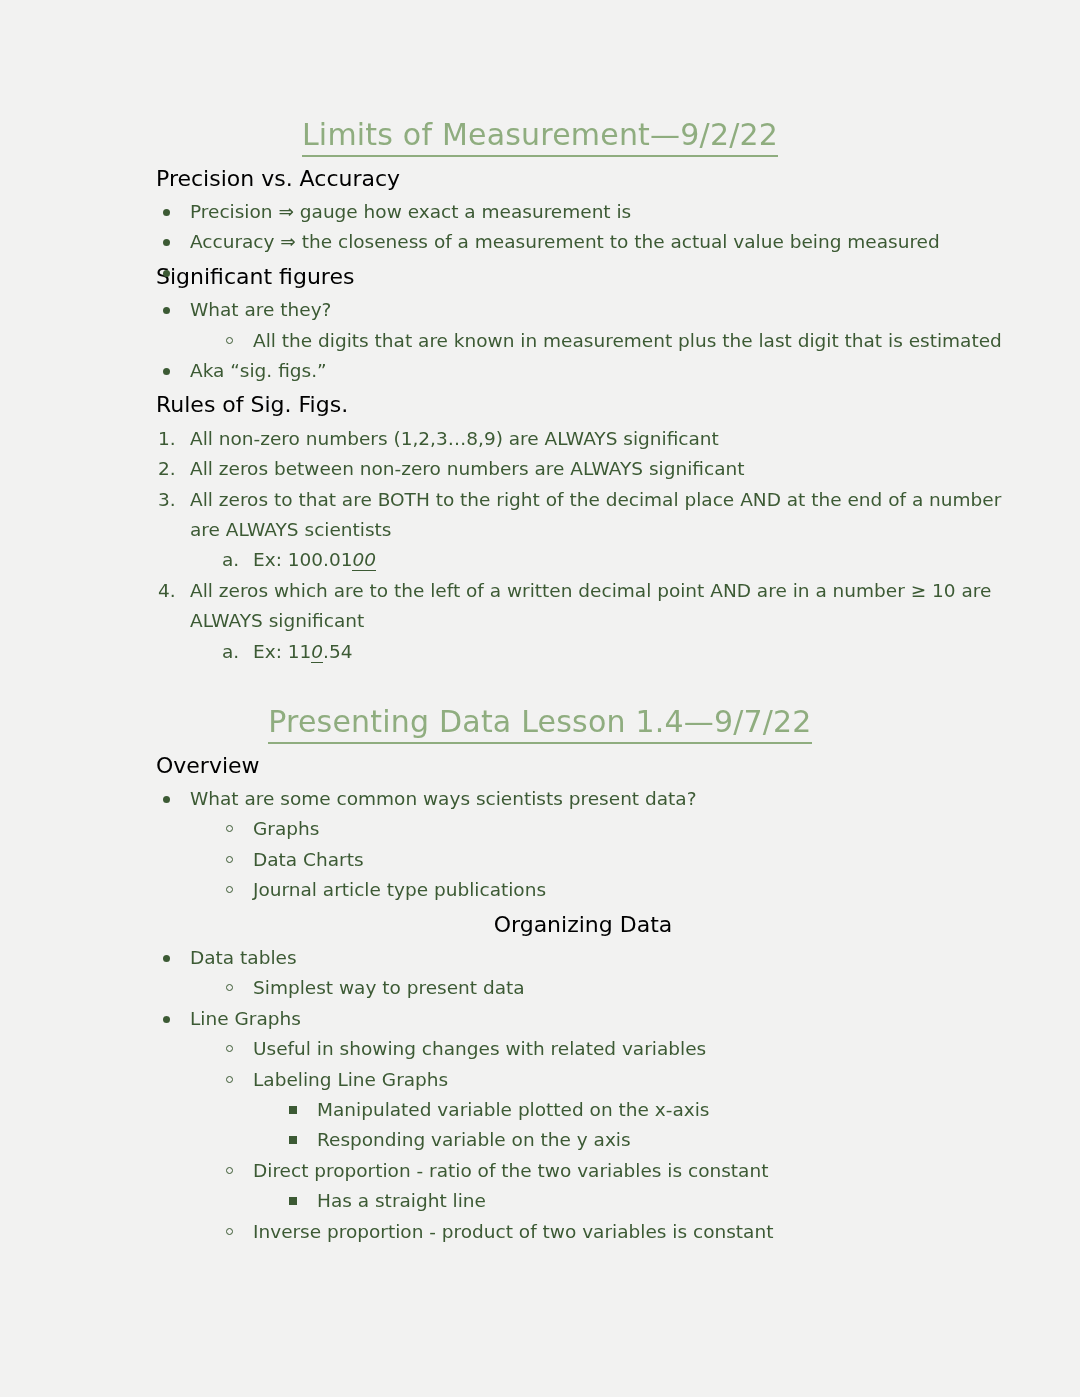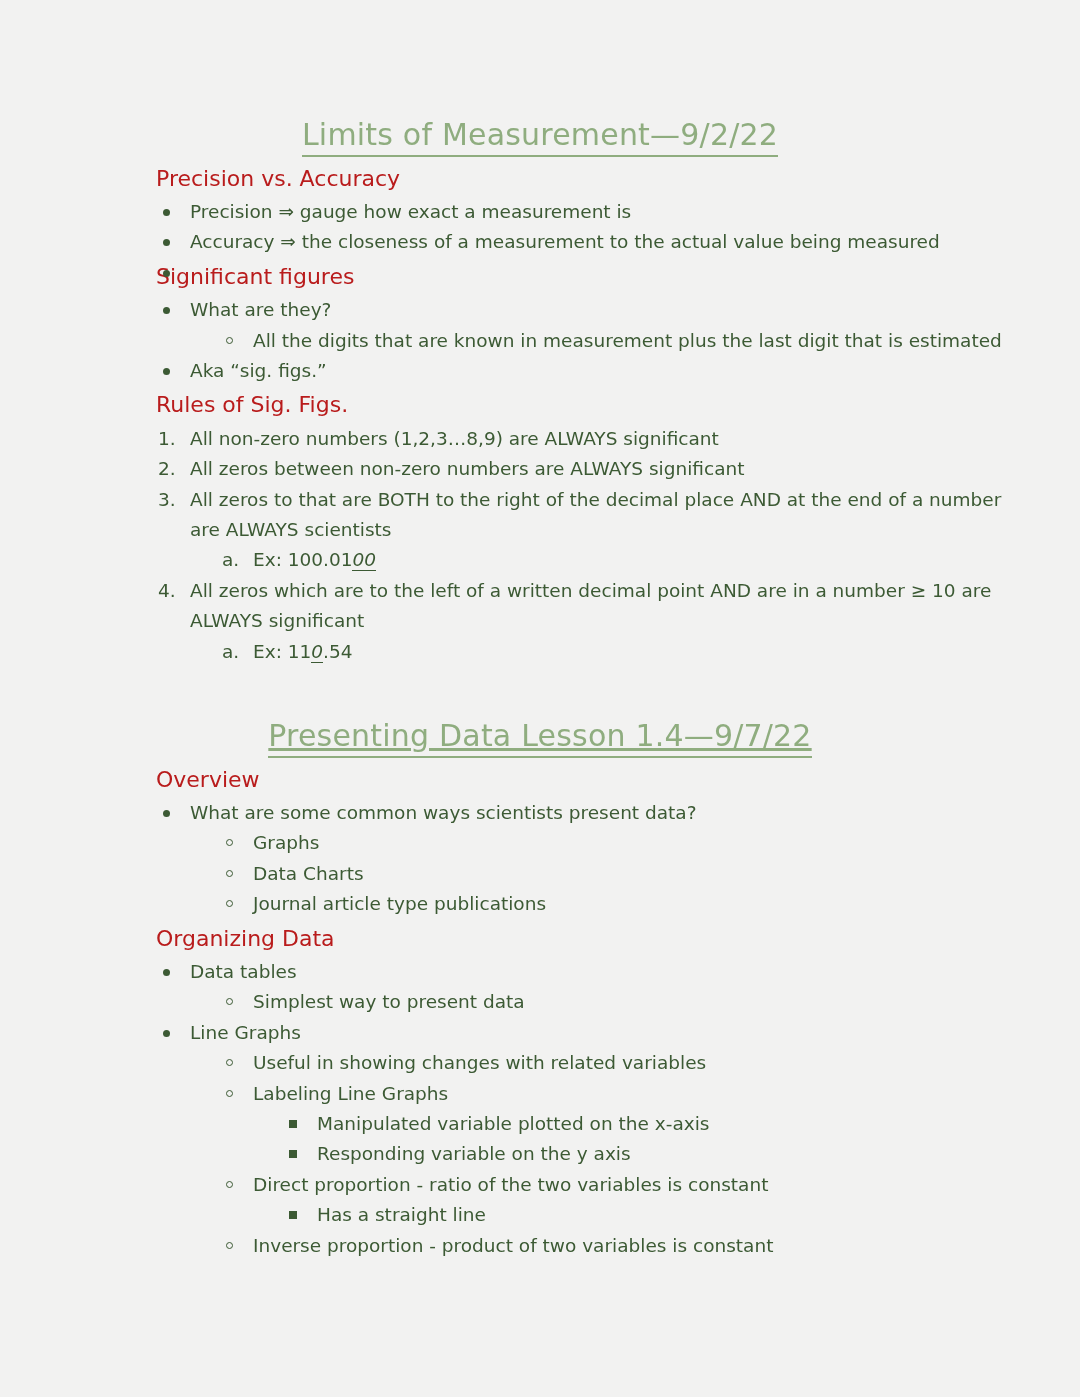"Precision vs. Accuracy" .section-head { color: #b91c1c -> #000000 }
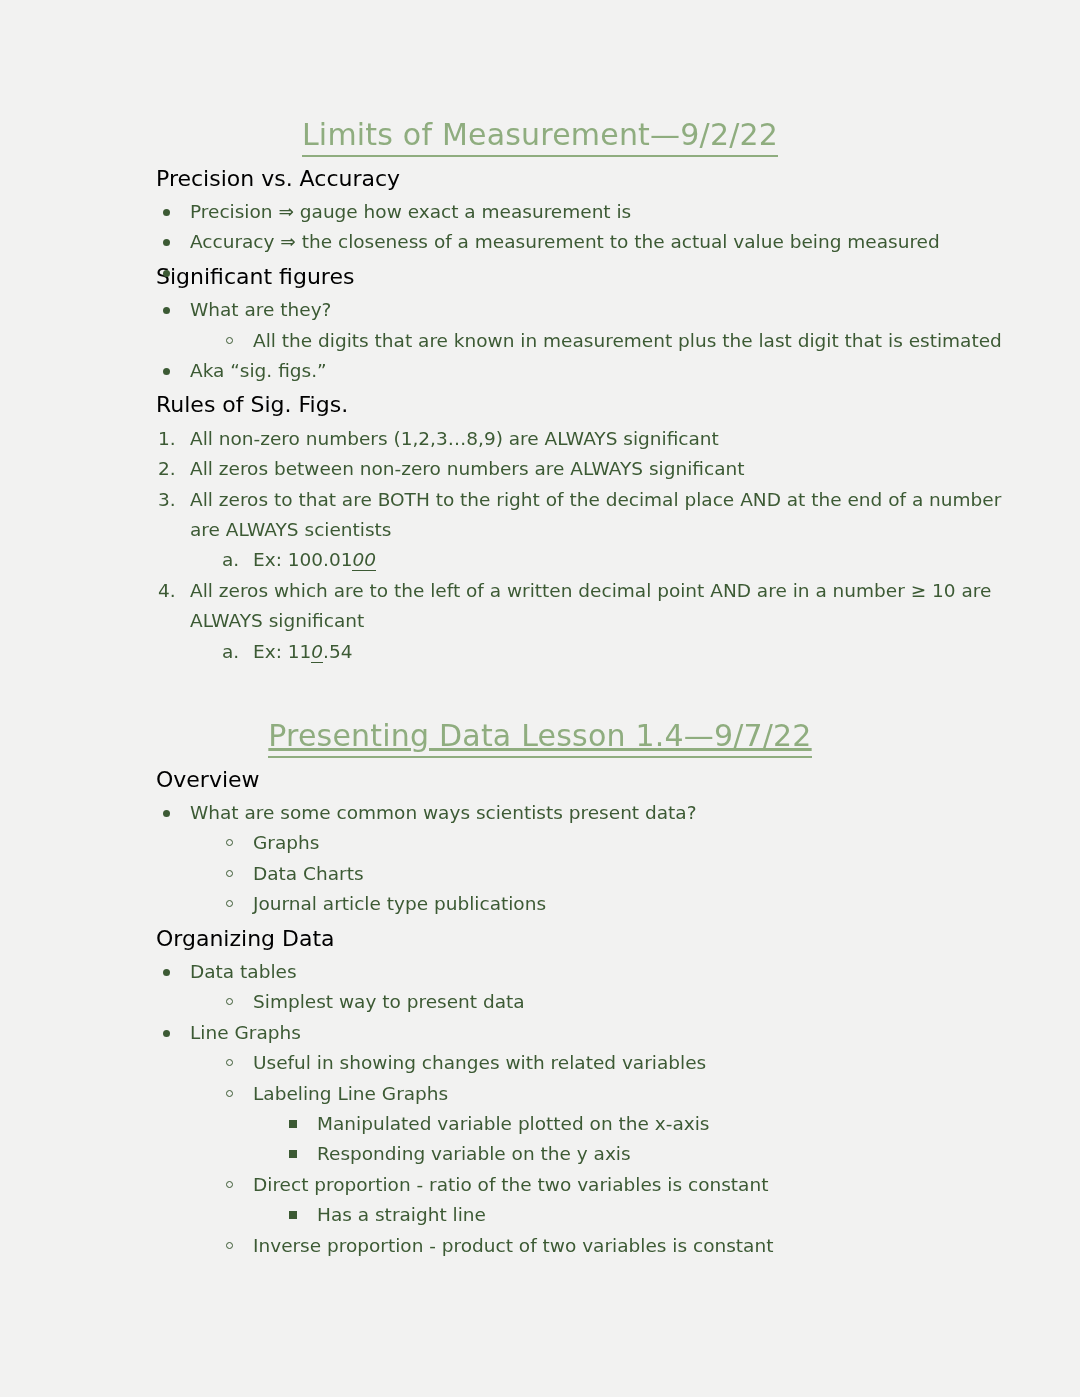"Presenting Data Lesson 1.4—9/7/22" .title-2 { margin-top: 52px -> 38px; text-decoration: underline -> none }
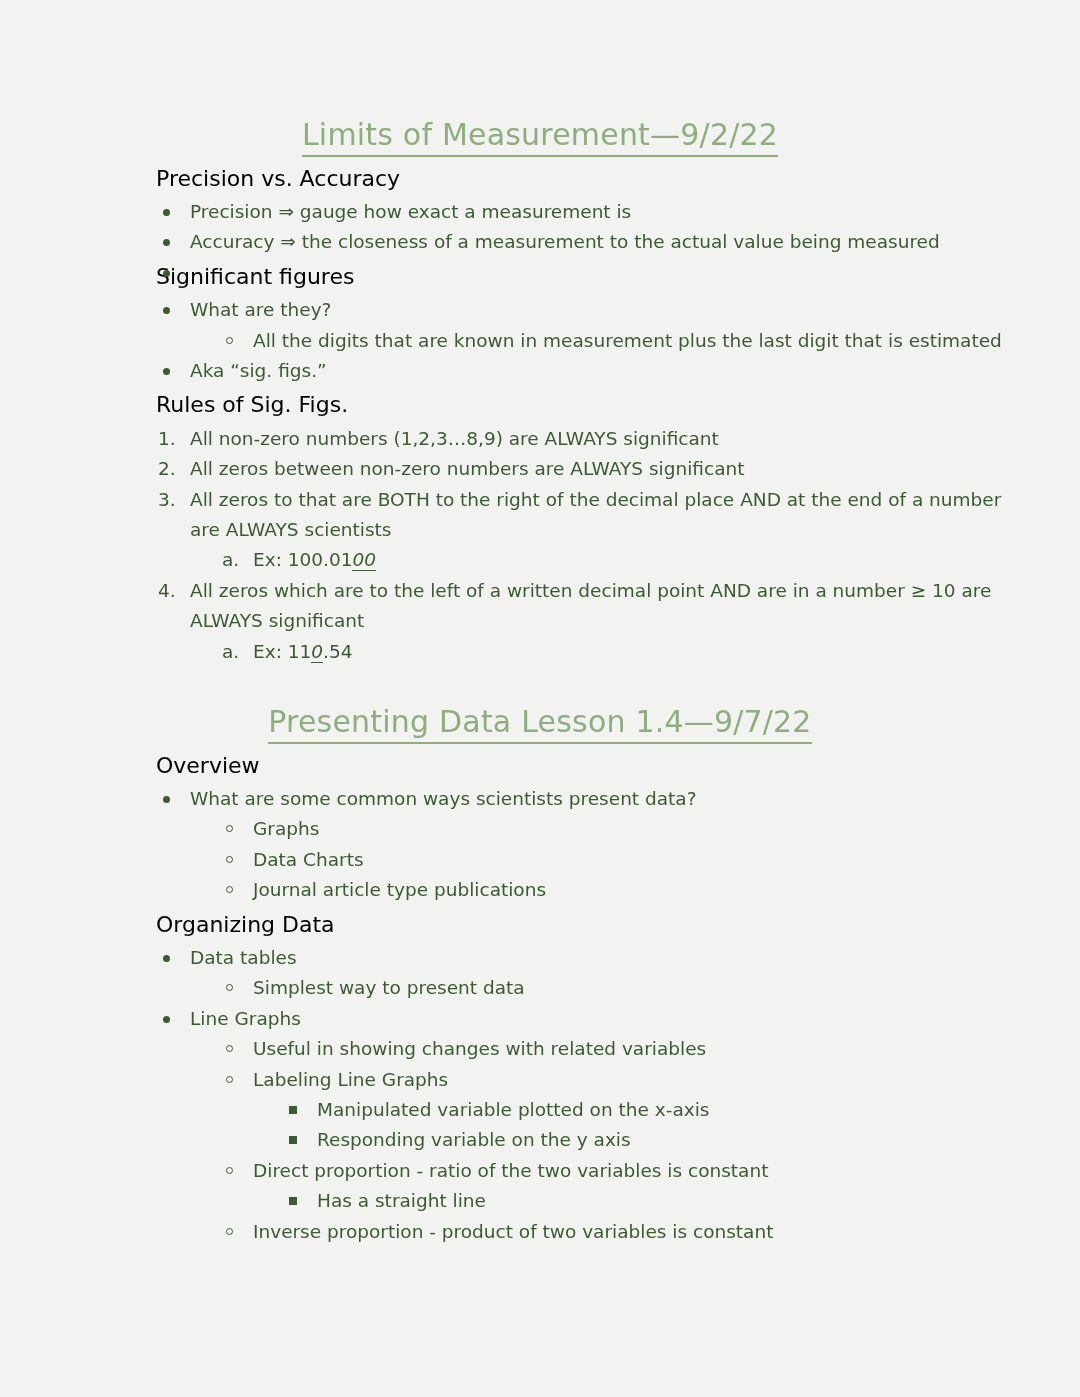"Organizing Data" h2.section-head { text-align: none -> center }
